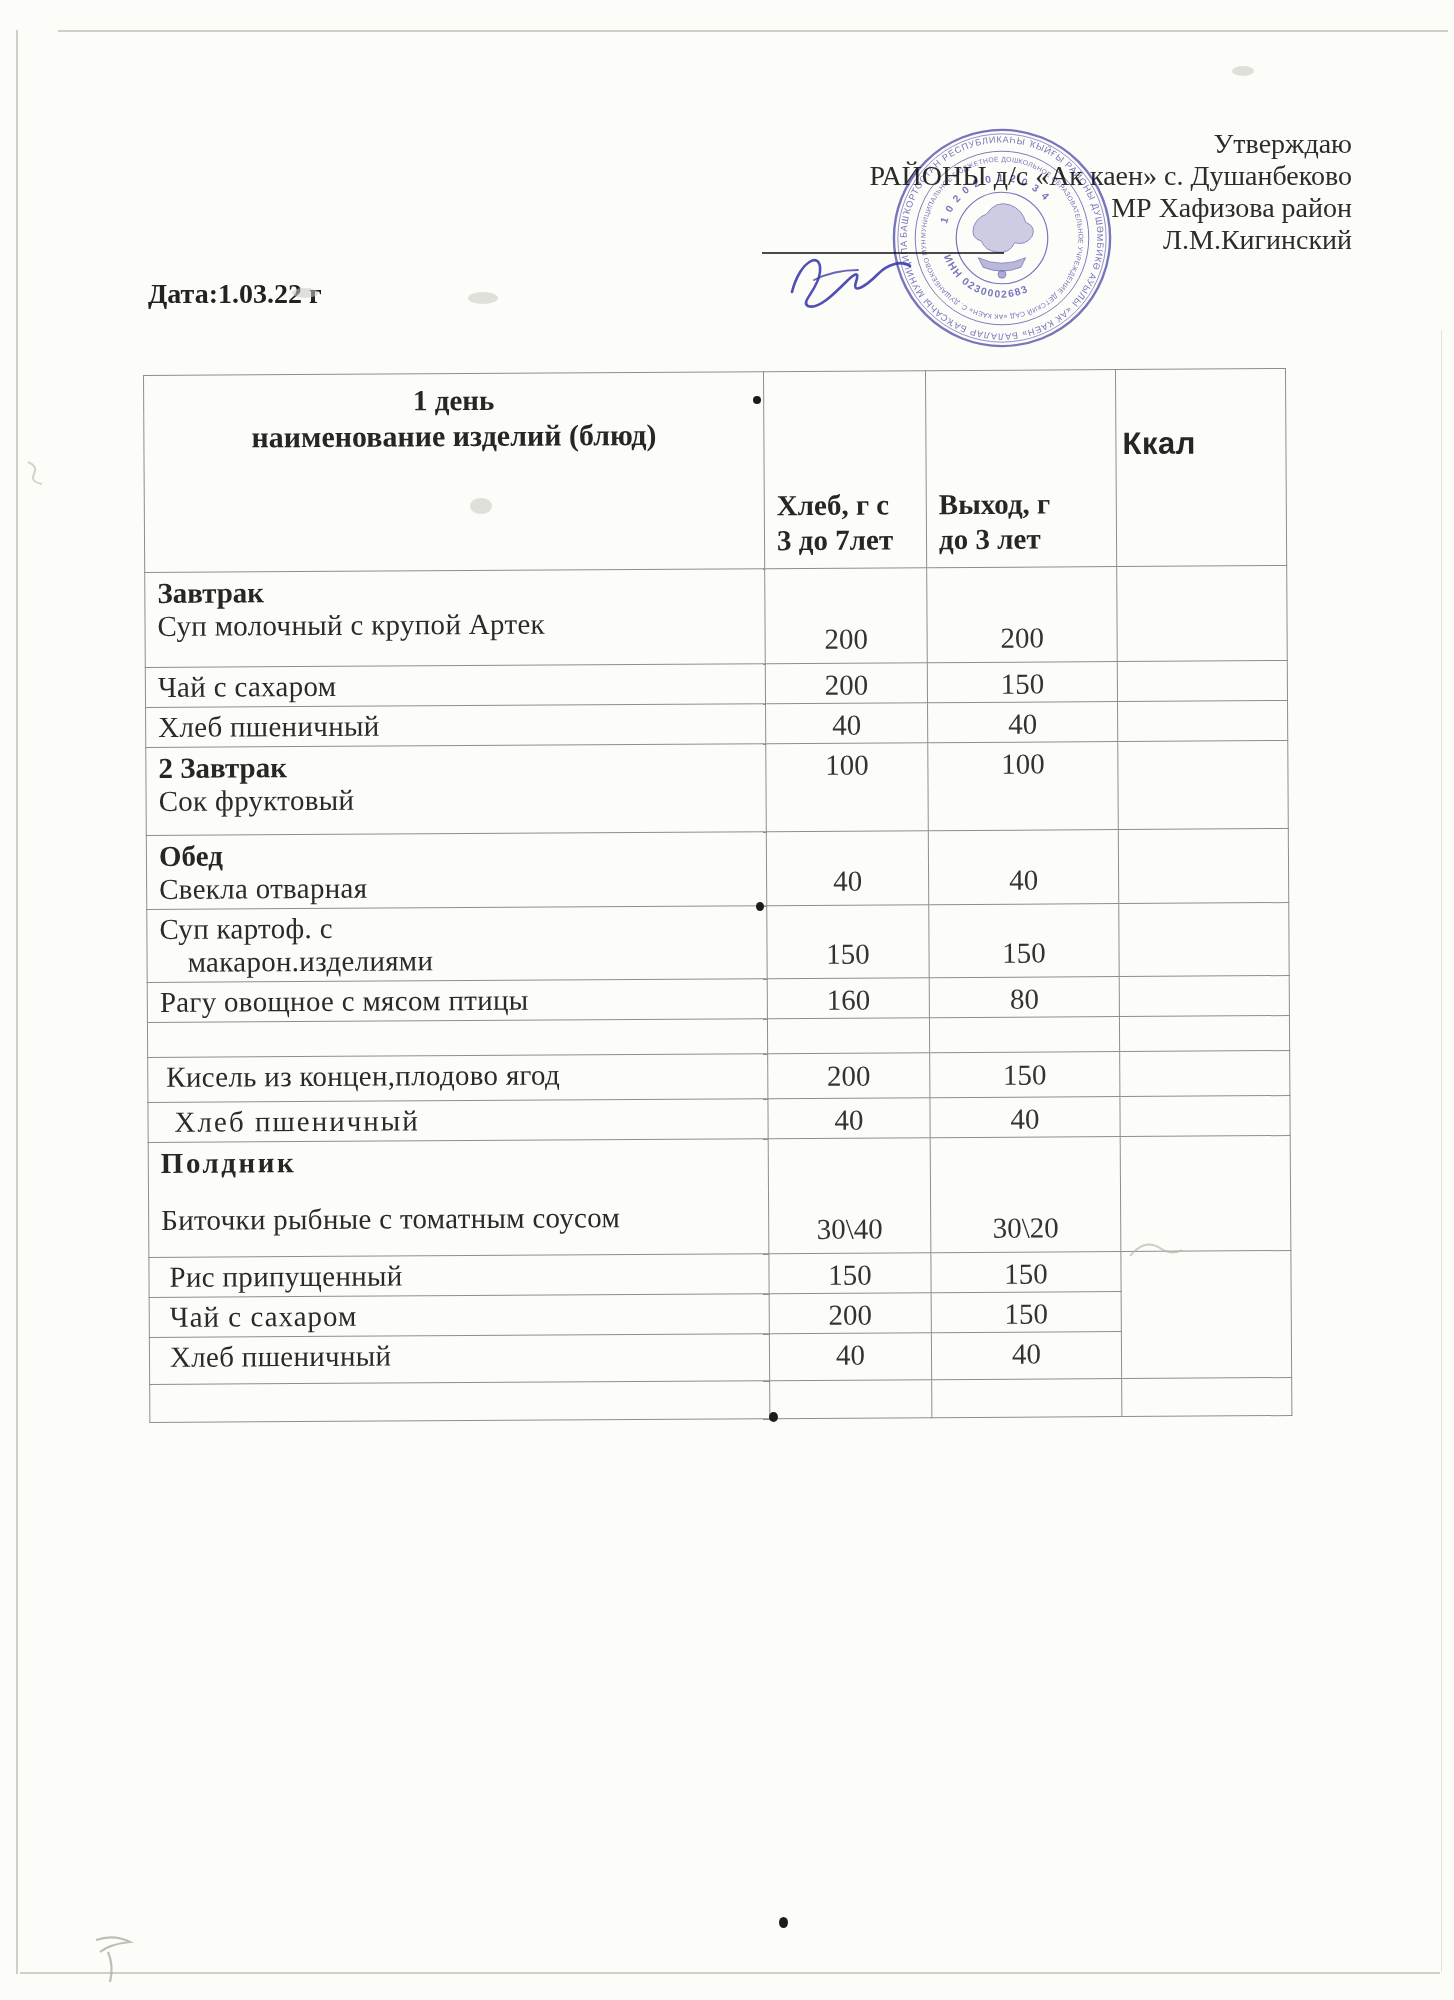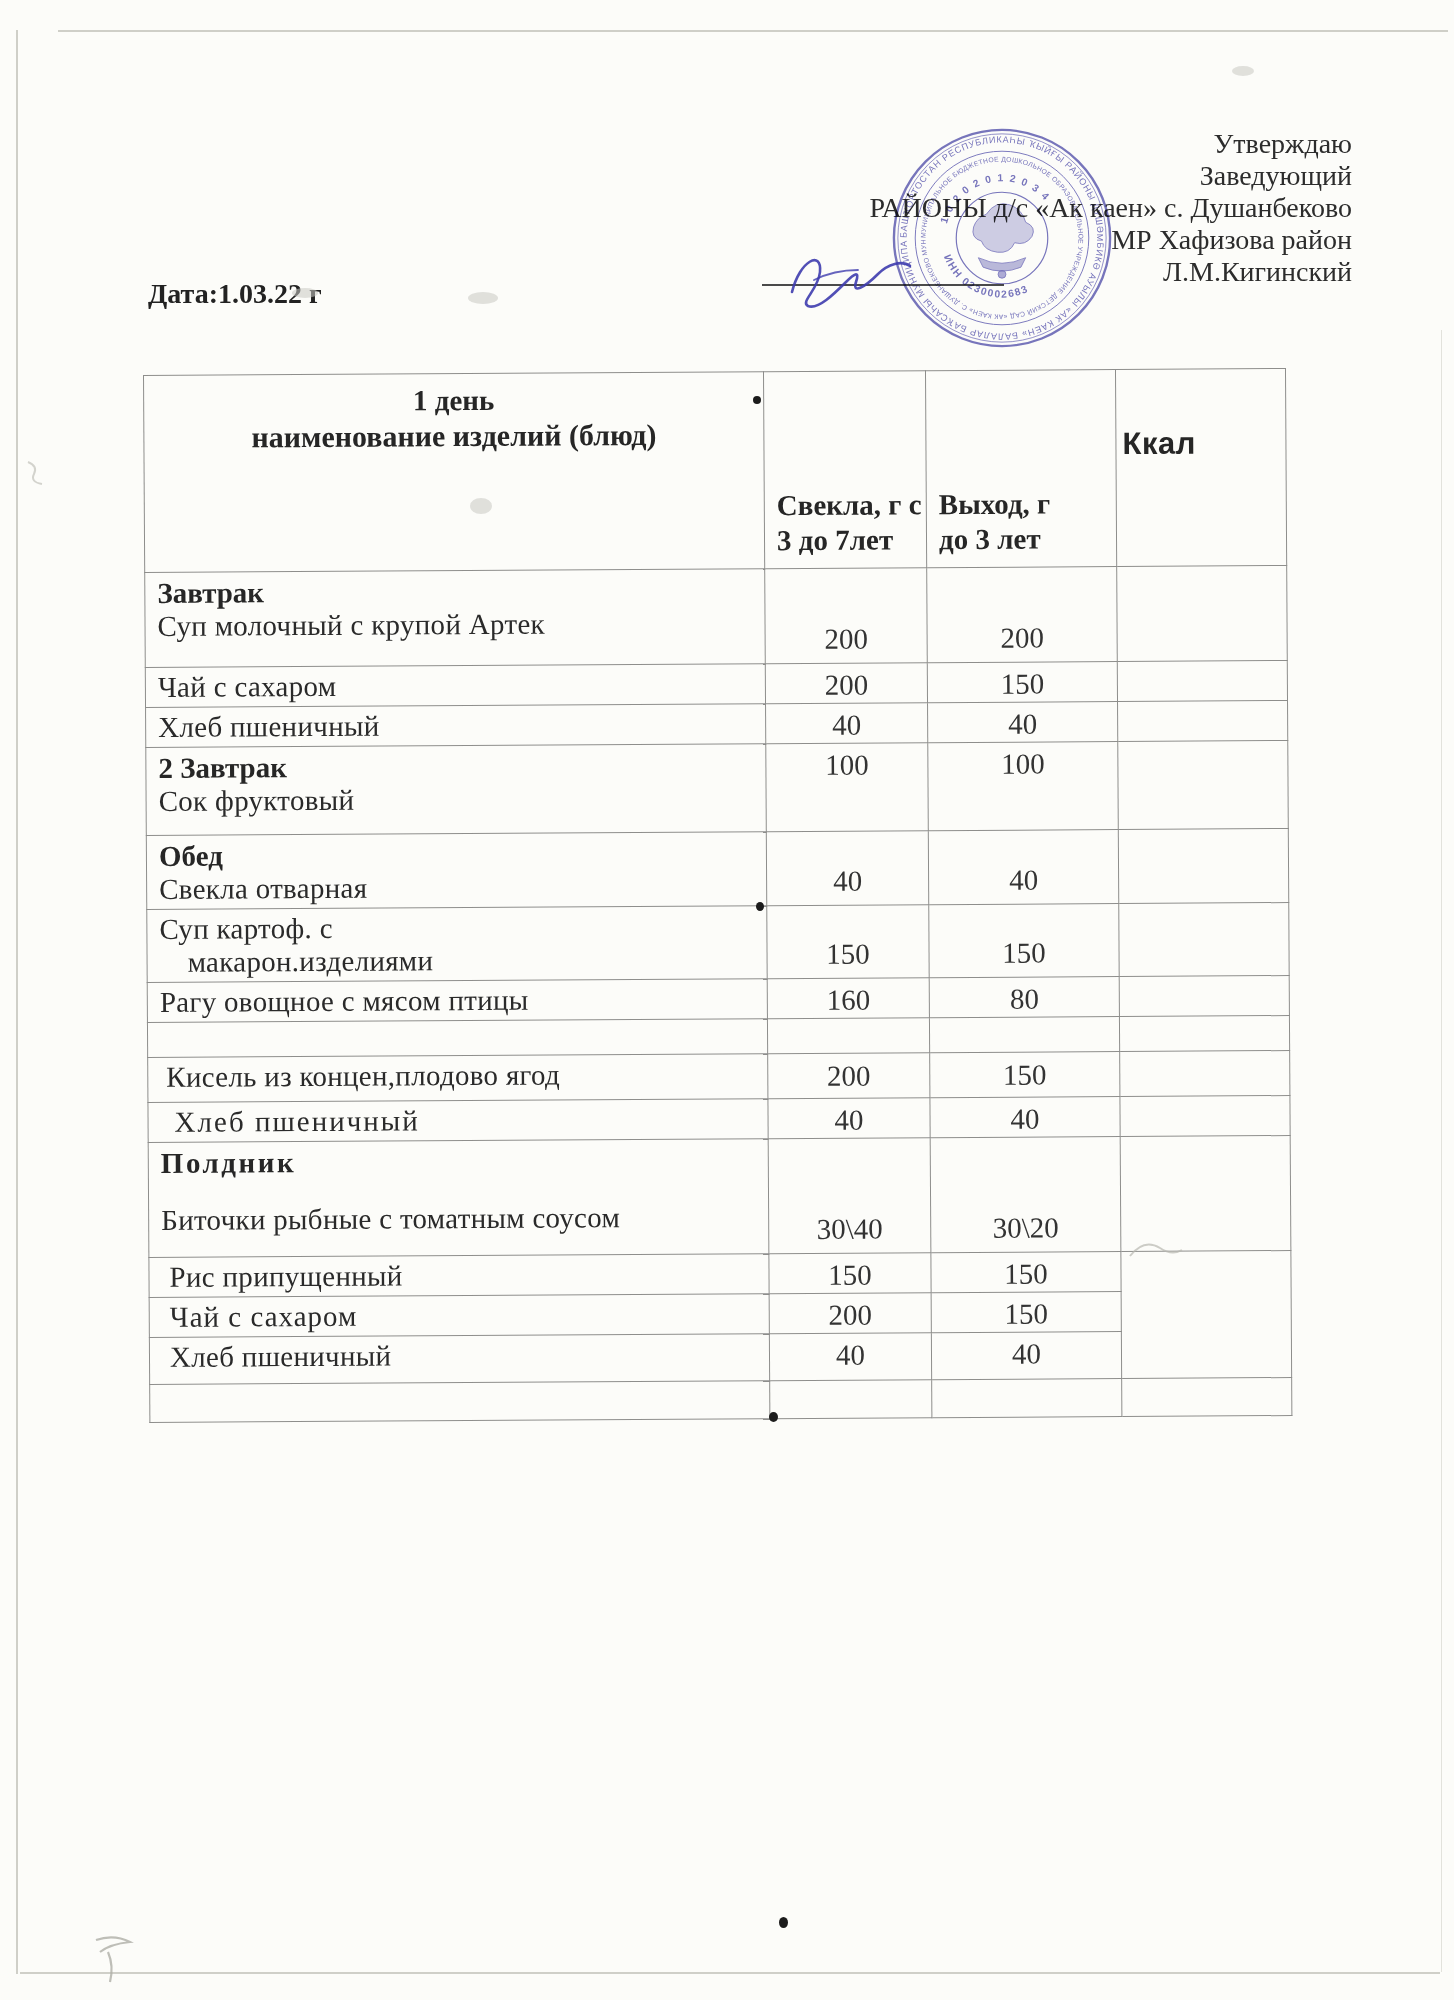"Заведующий" div { html: <div>Заведующий</div> -> none }
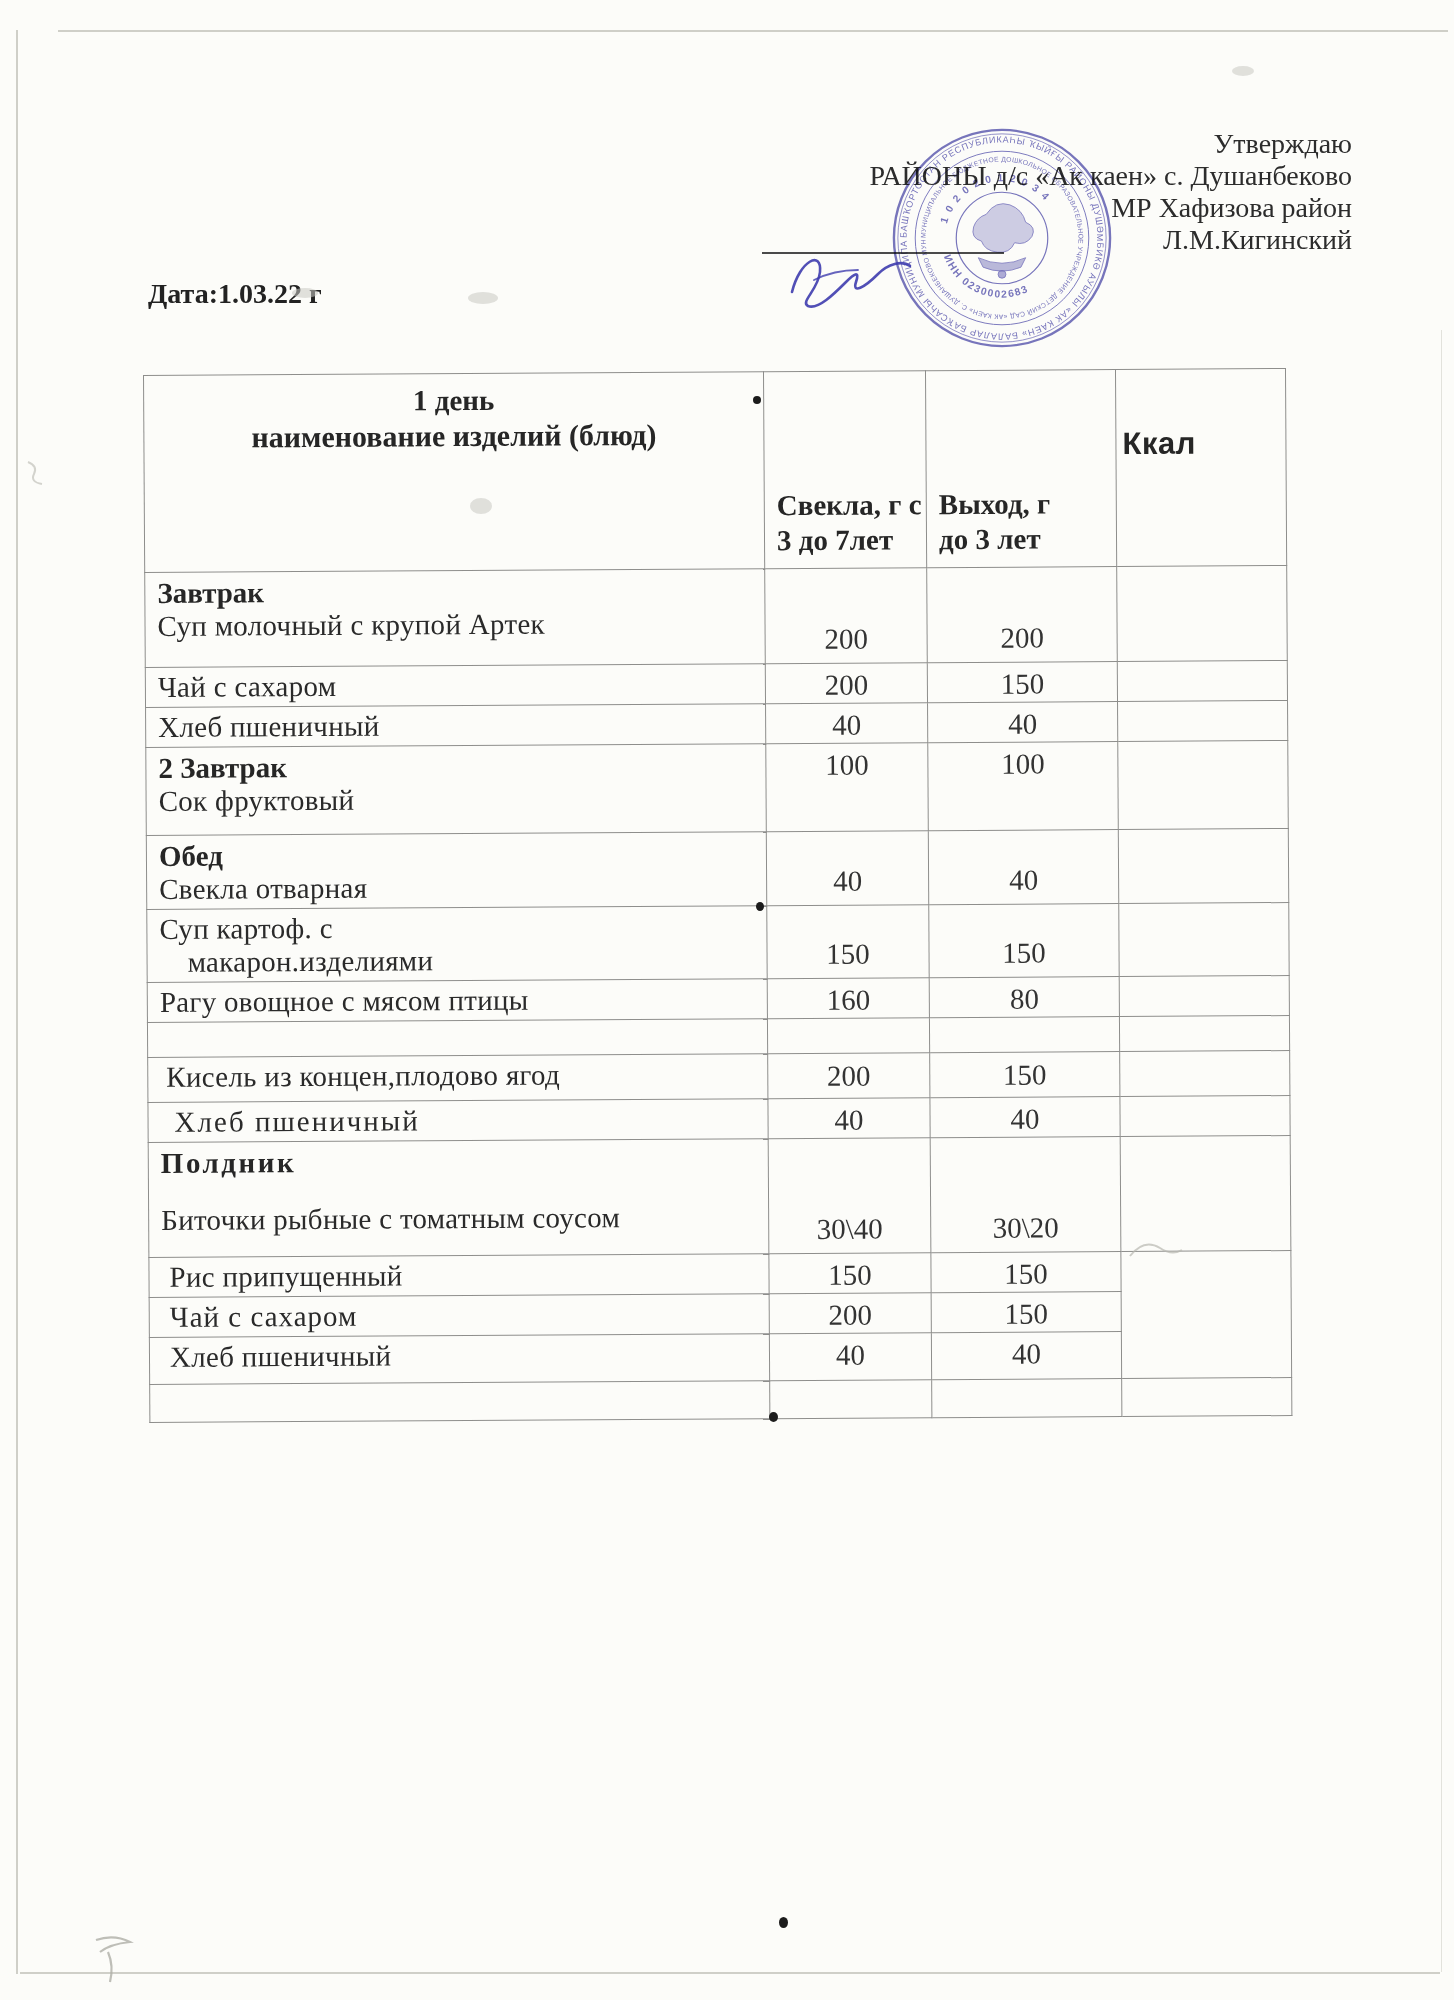"Свекла, г с" div { text: Свекла -> Хлеб }
